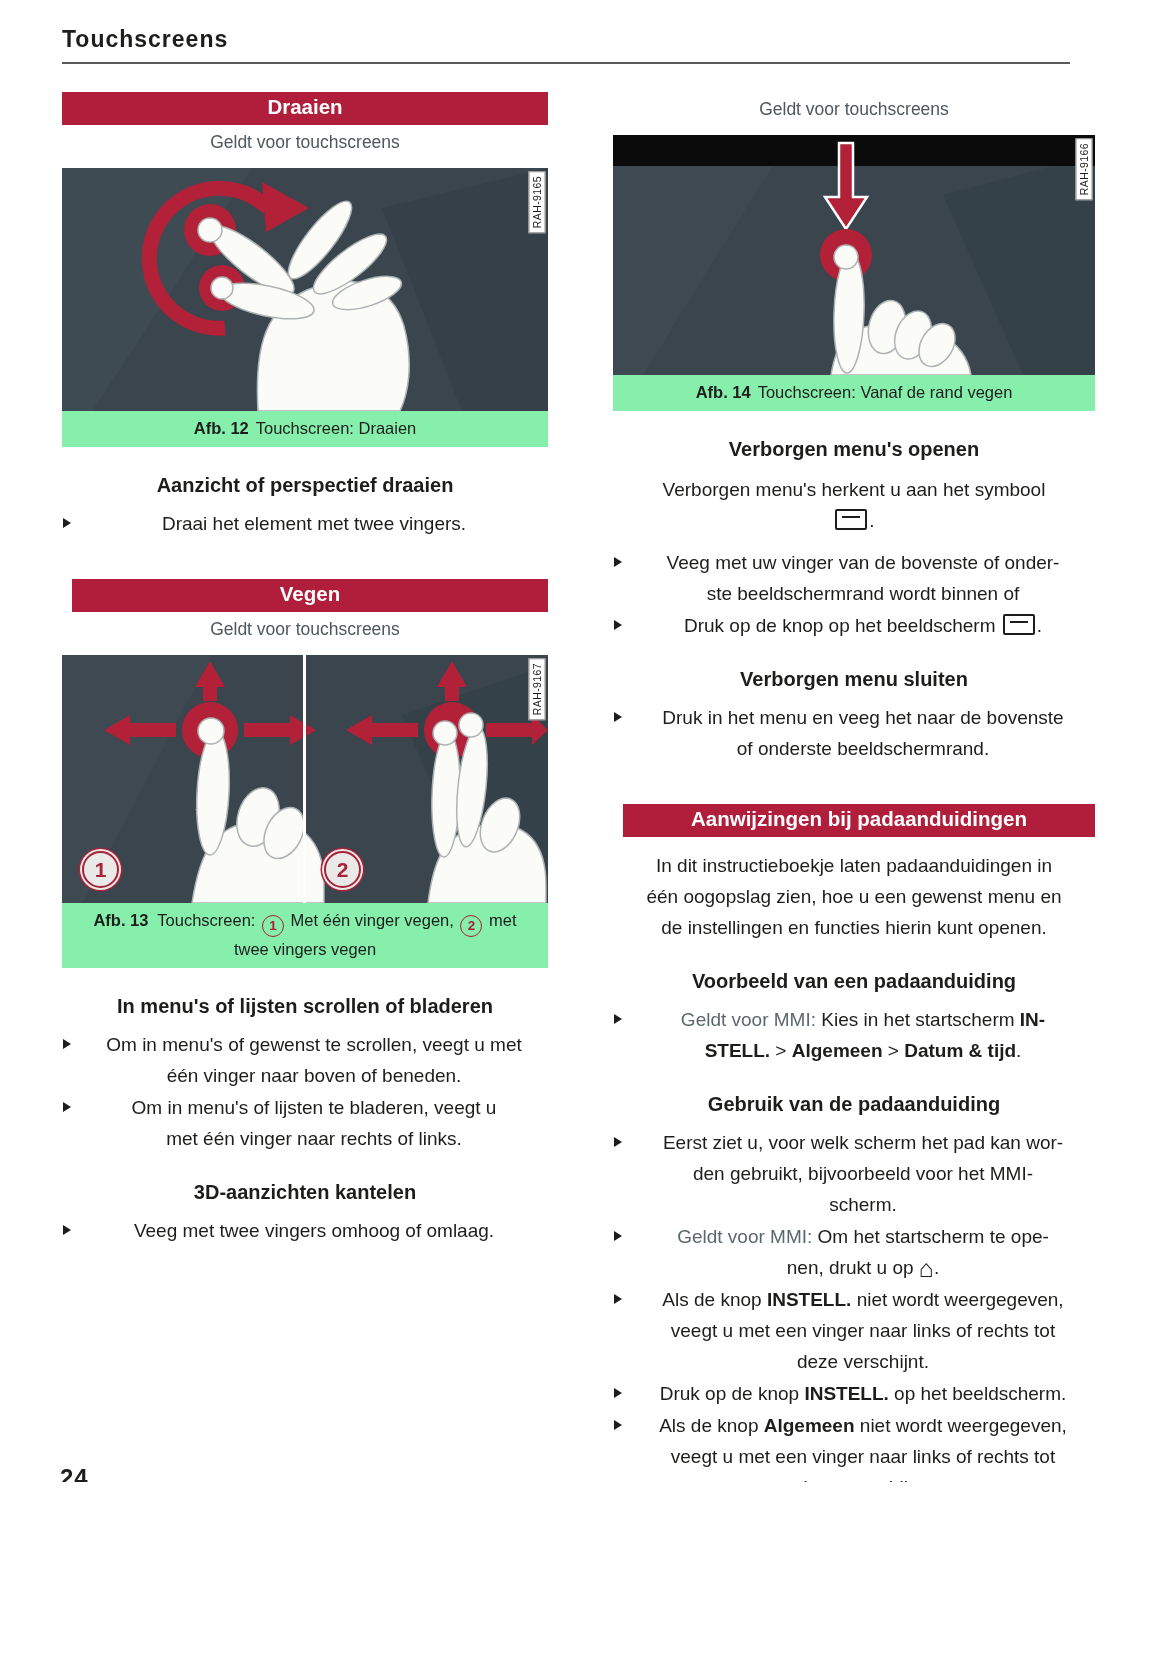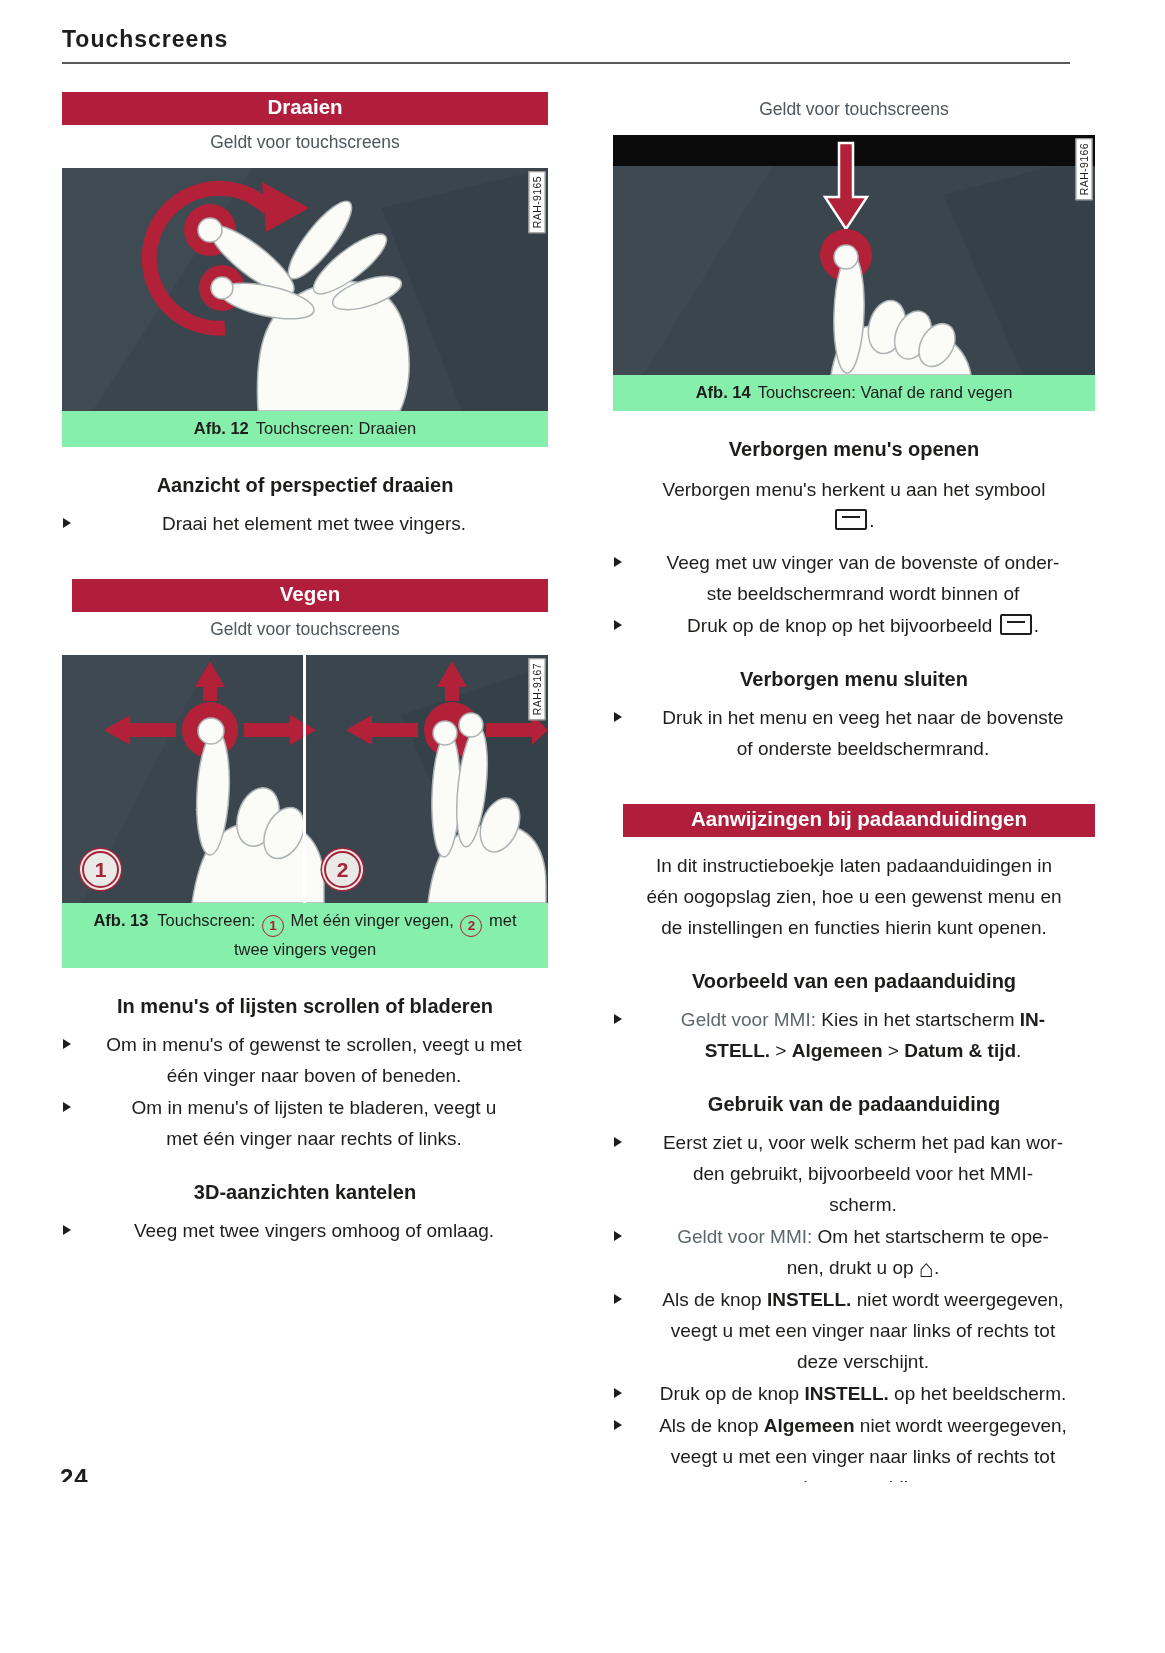"Druk op de knop op" span { text: bijvoorbeeld -> beeldscherm }
